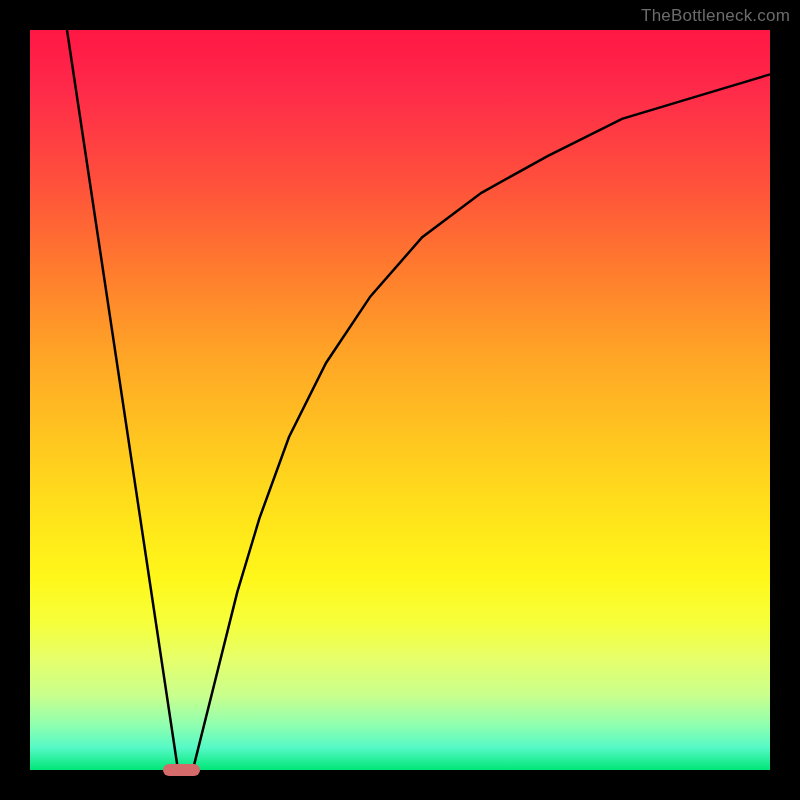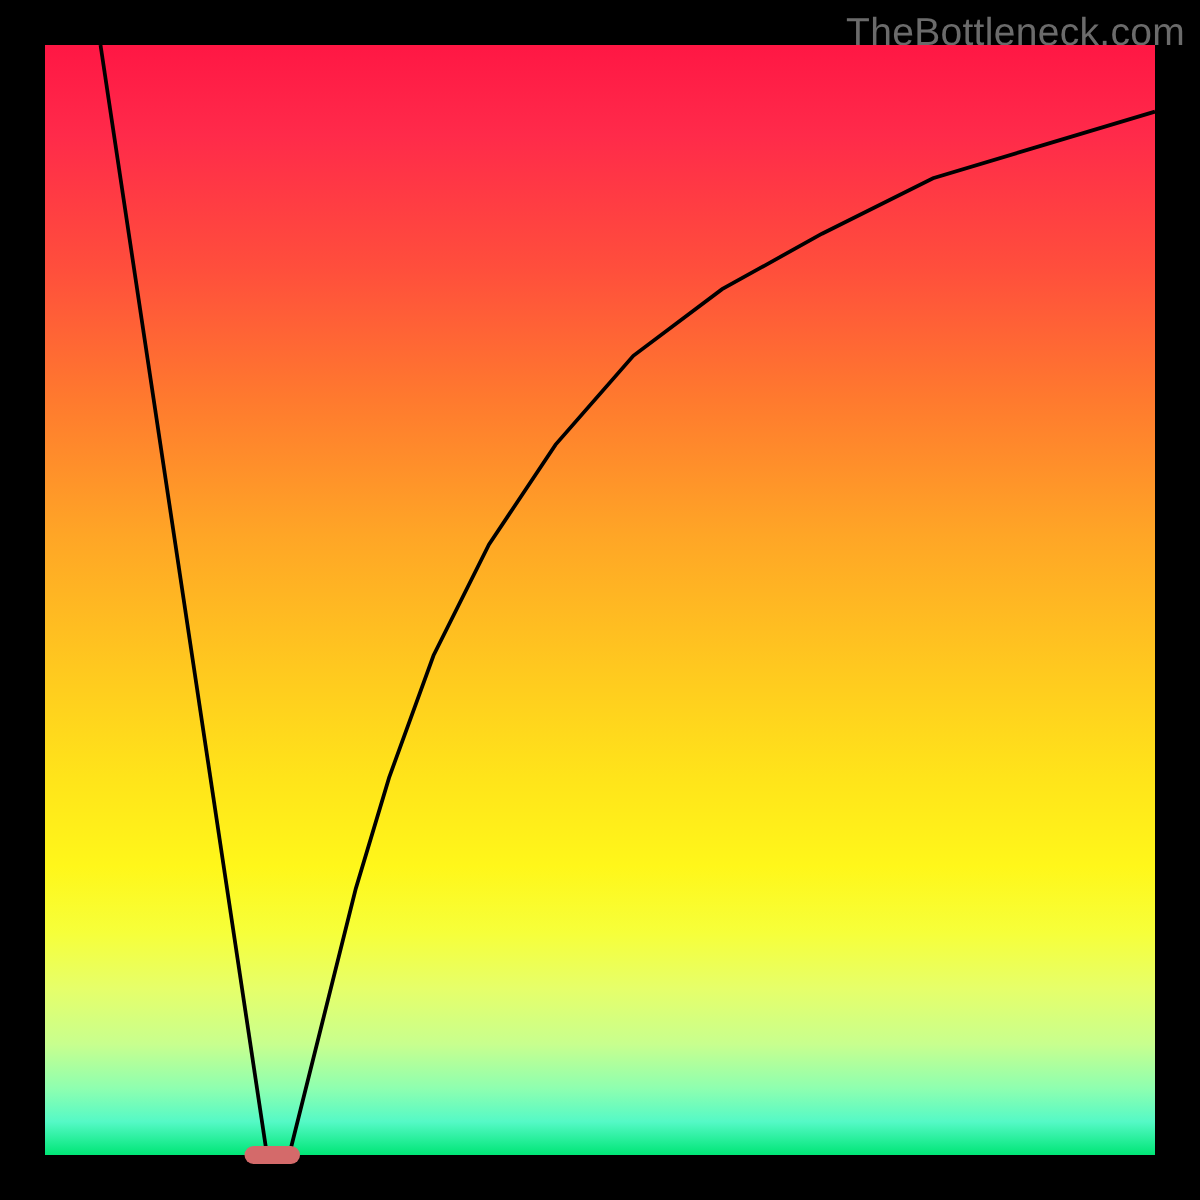"TheBottleneck.com" .watermark { font-size: 26px -> 17px }
